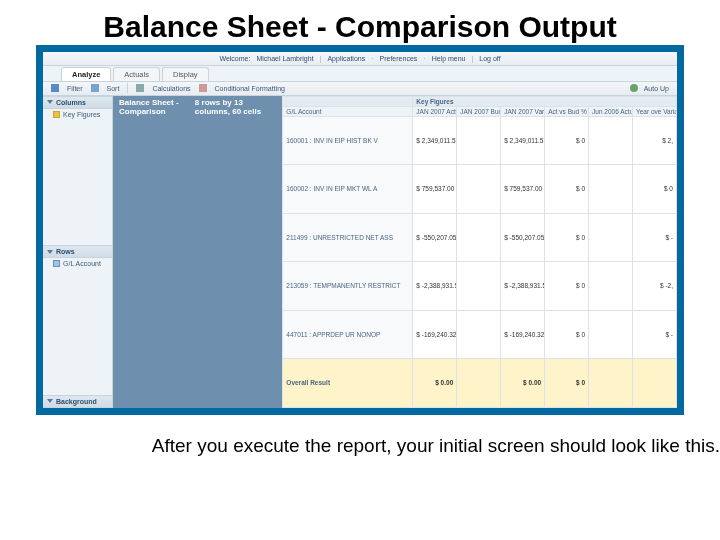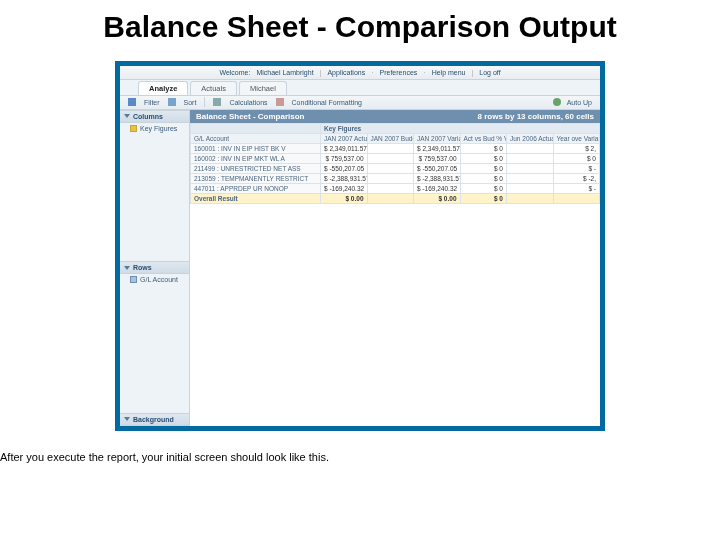"Balance Sheet - Comparison Output" .title { padding: 10px 20px 16px -> 10px 20px 0 }
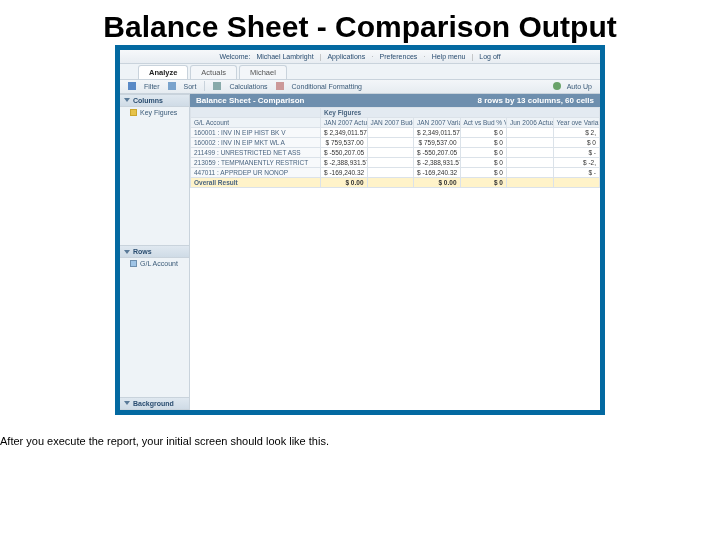"Analyze" .app { border: 5px solid #0369a1 -> 7px solid #0369a1; width: 490px -> 648px }
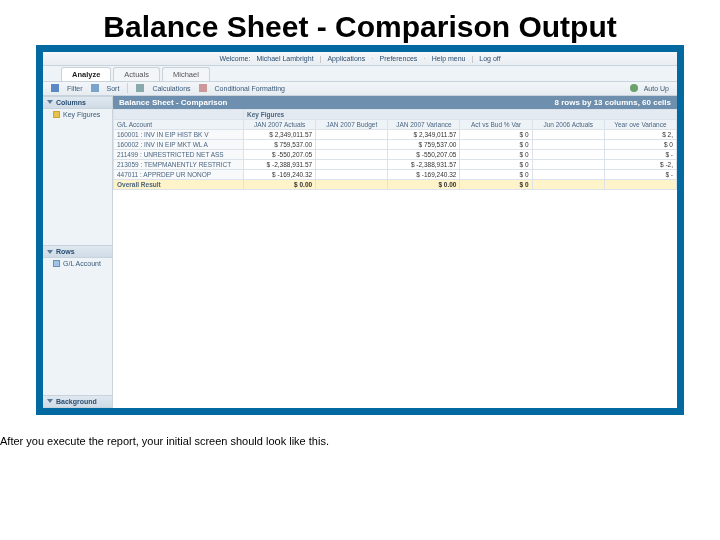"Michael" div.tab { text: Michael -> Display }
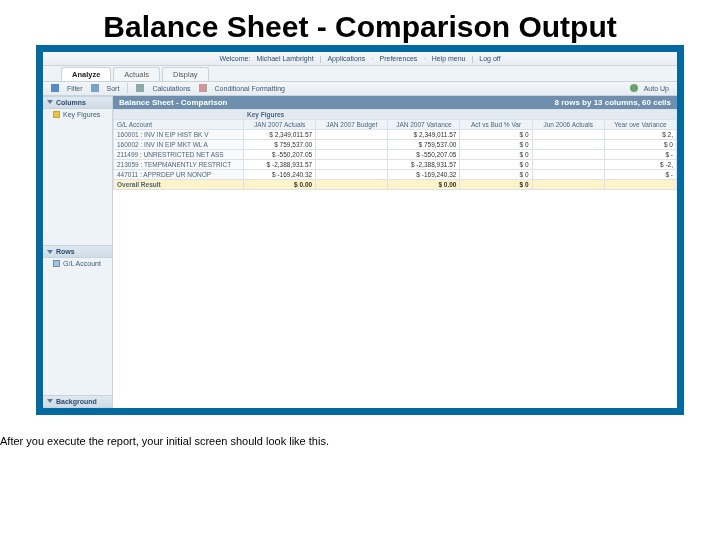"Balance Sheet - Comparison" .main { flex-direction: column -> none }
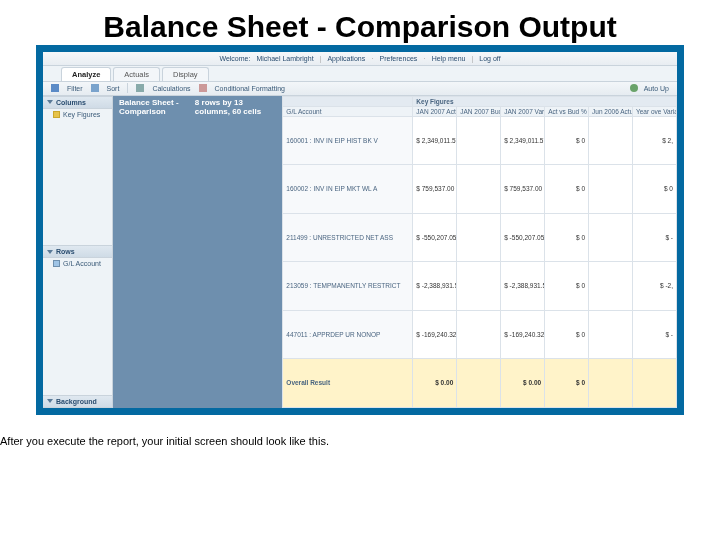"After you execute the report," .caption { font-size: 11px -> 19px; text-align: left -> right }
